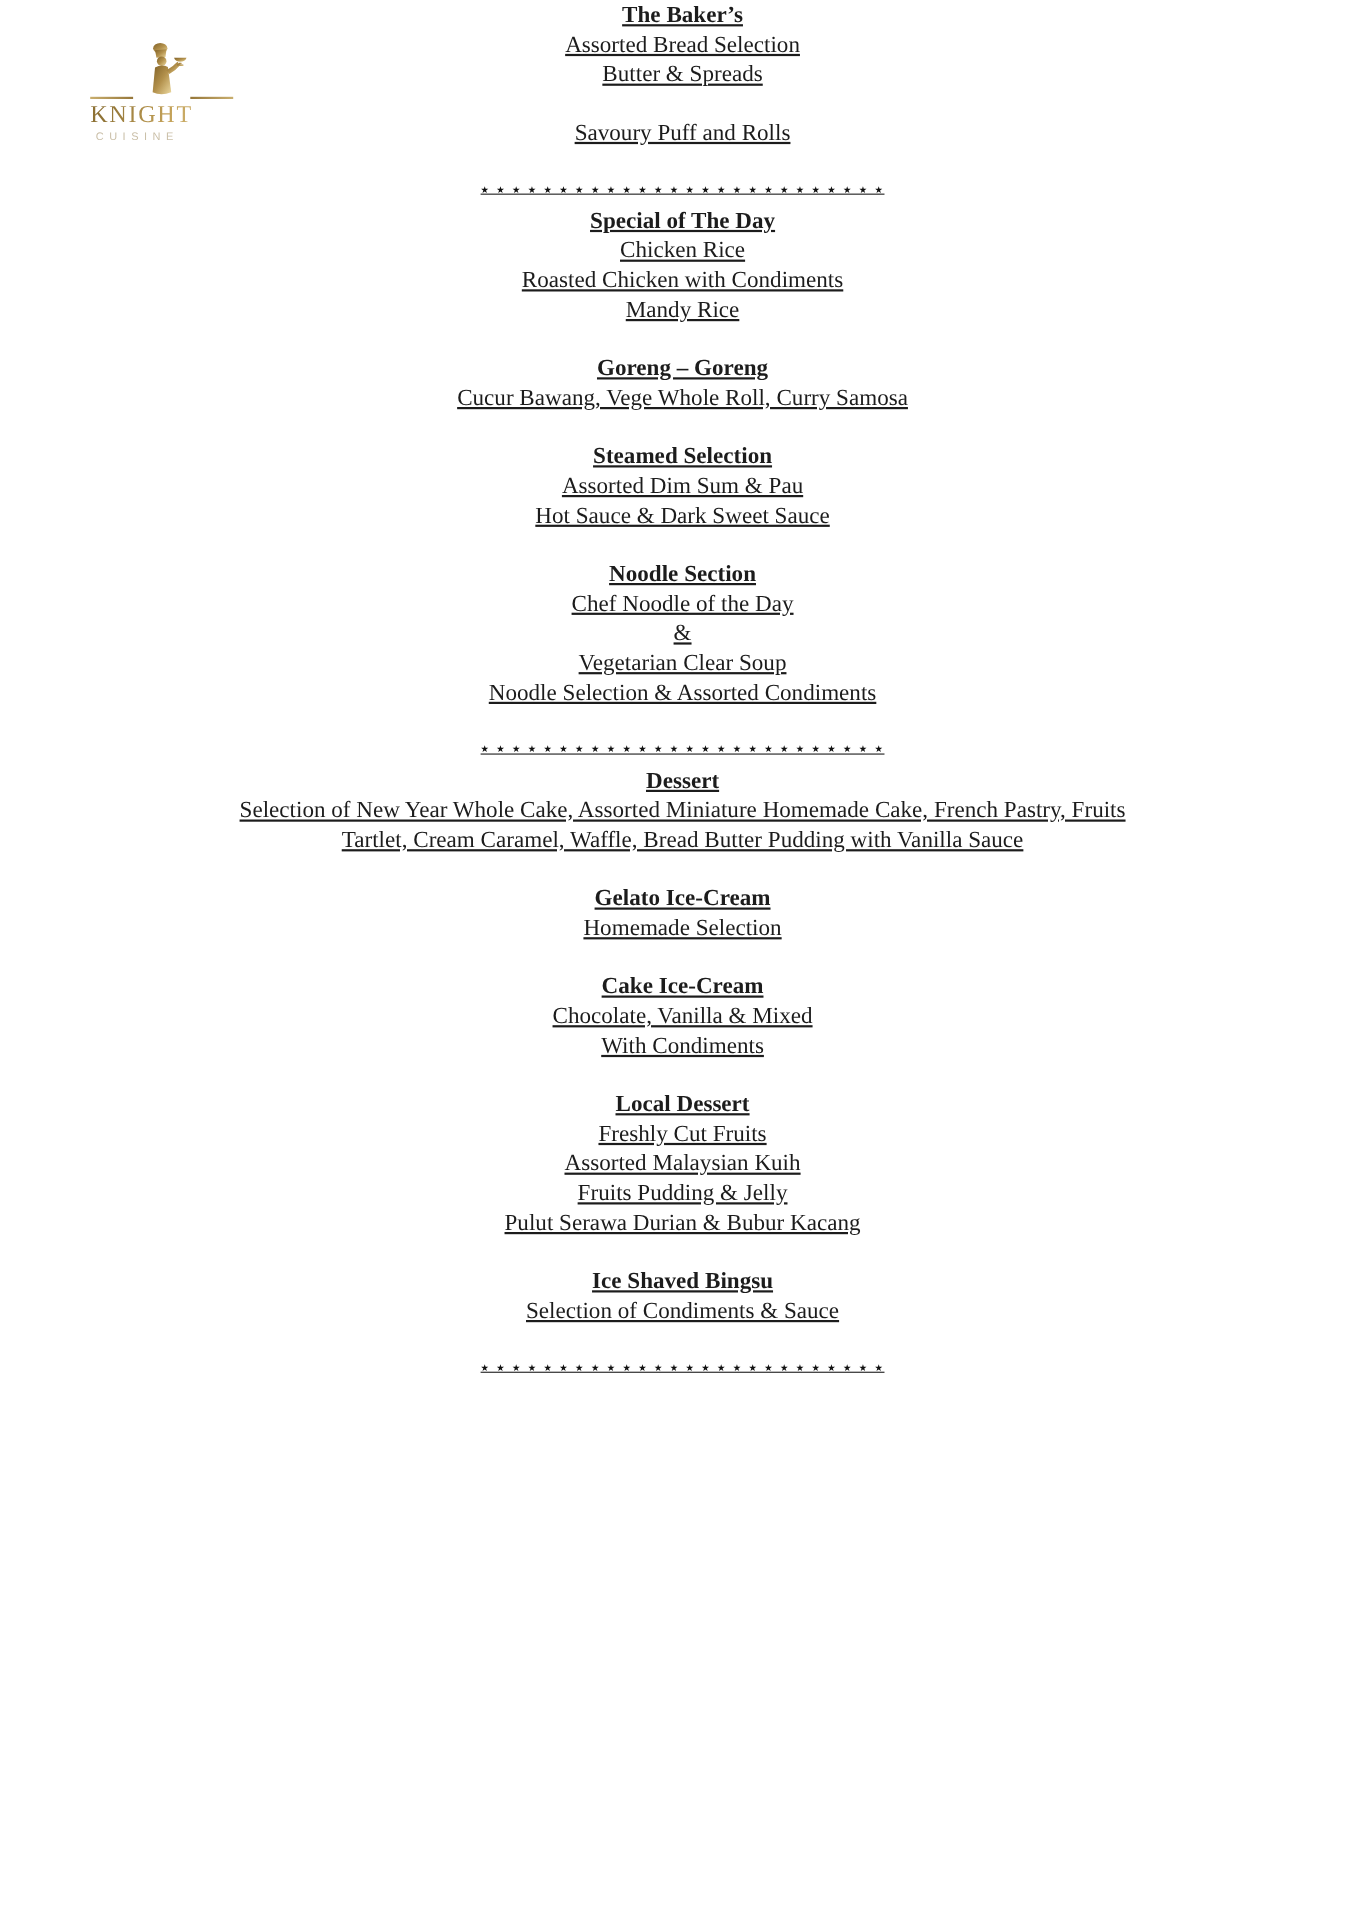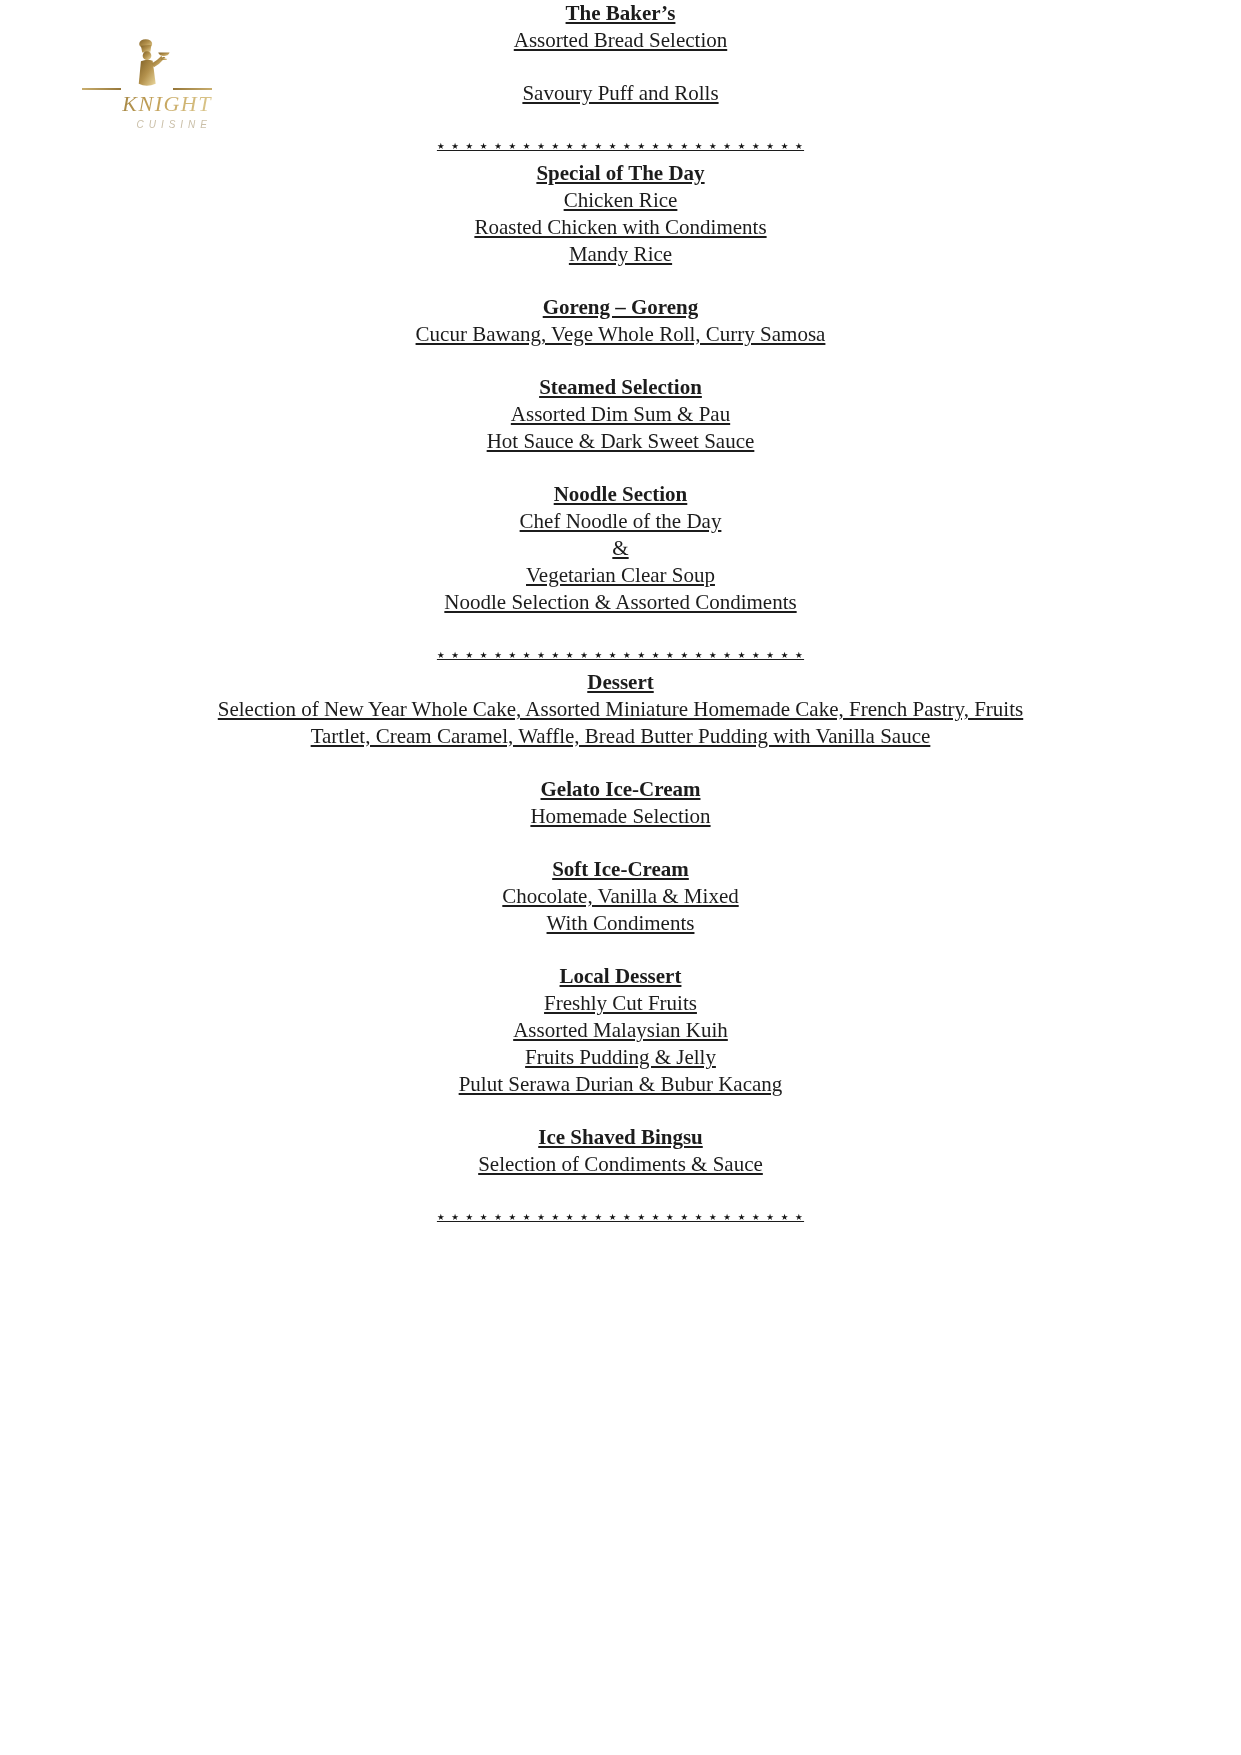"Butter & Spreads" div.line { html: none -> <div>Butter &amp; Spreads</div> }
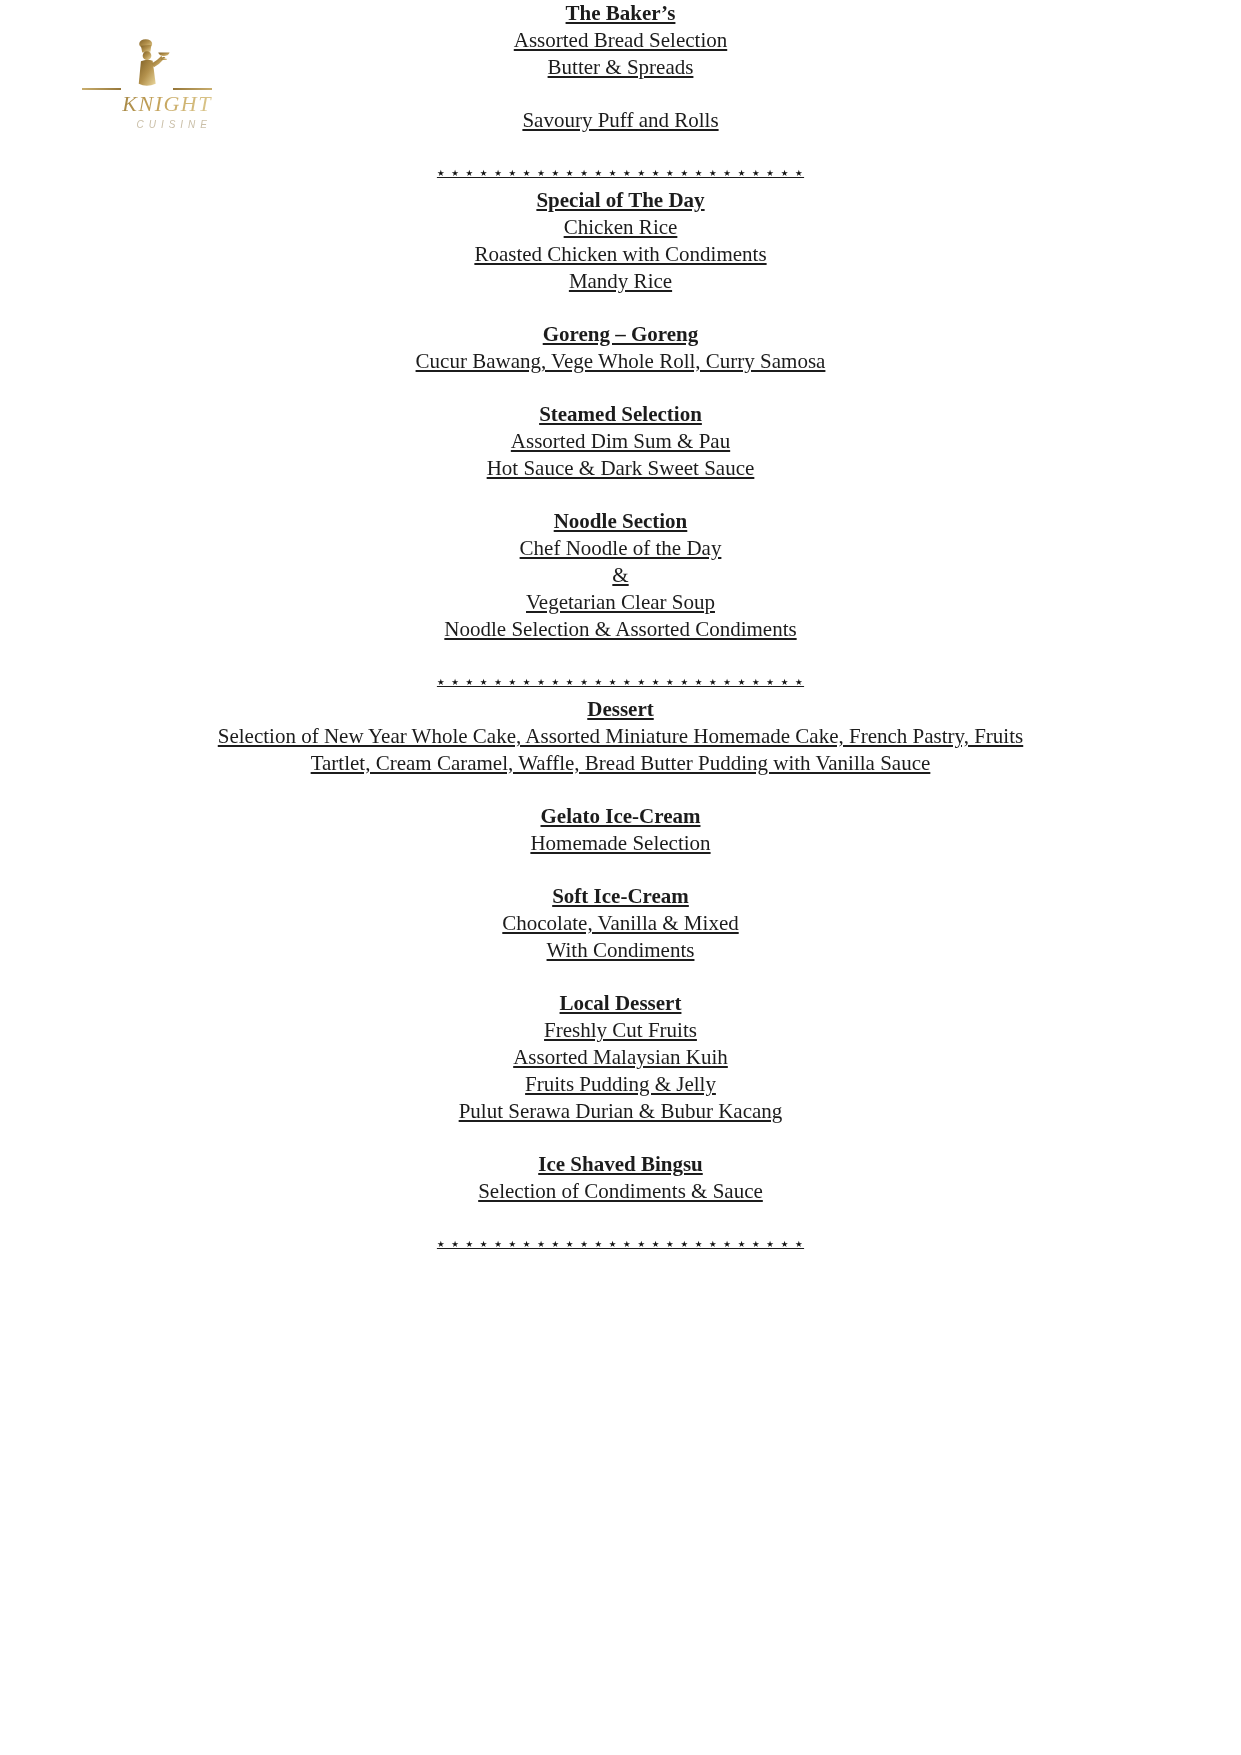"KNIGHT" .logo { font-style: italic -> none; text-align: right -> left }
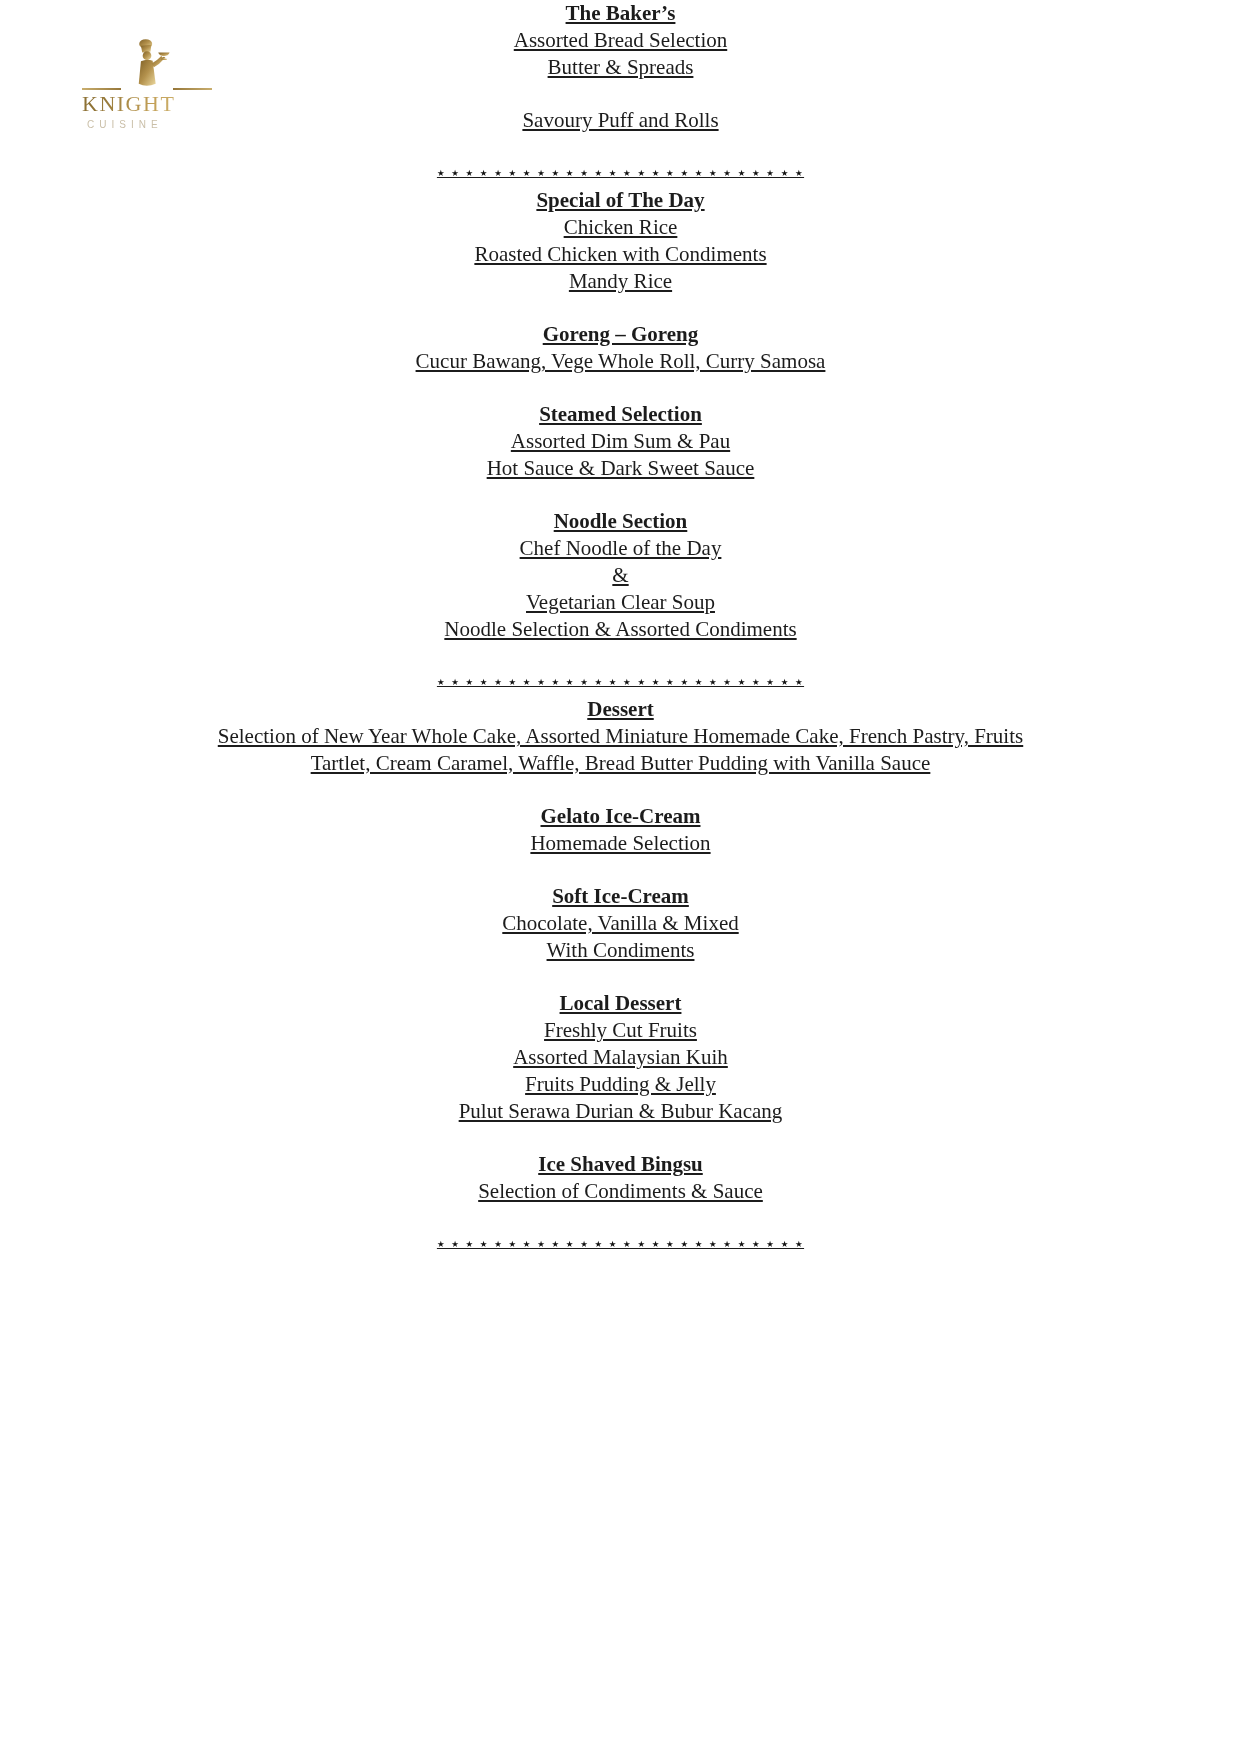"Soft Ice-Cream" div.title { text: Soft -> Cake }
